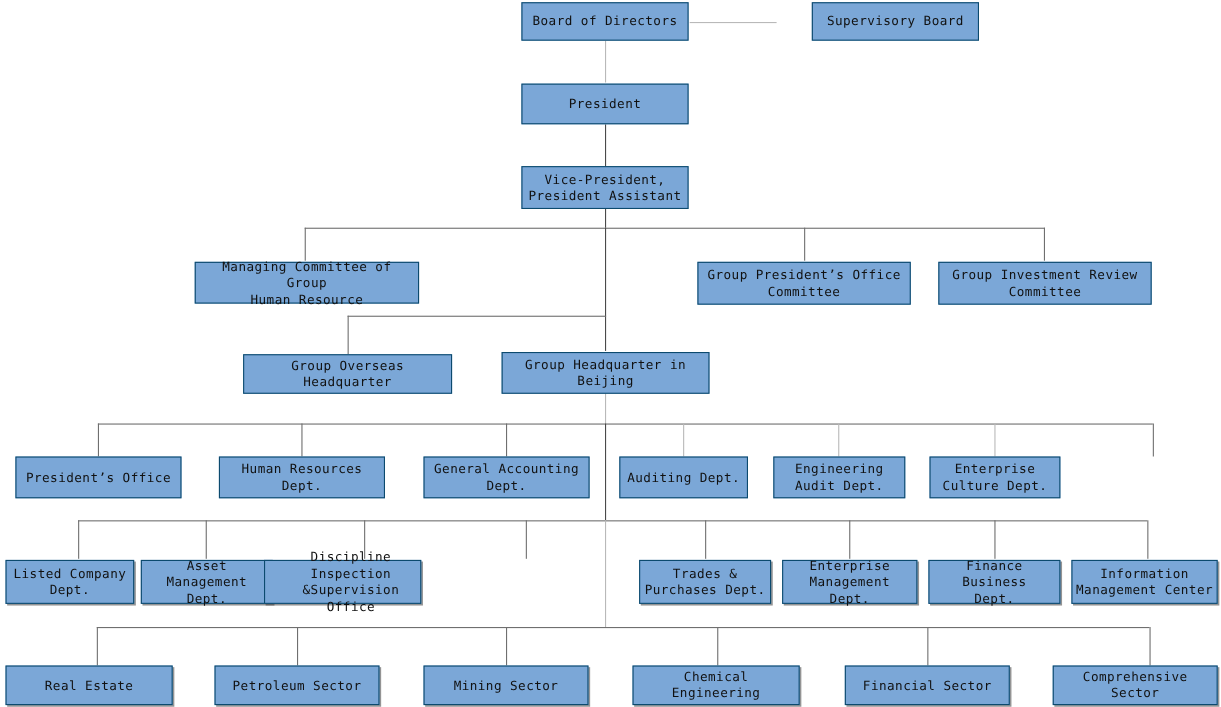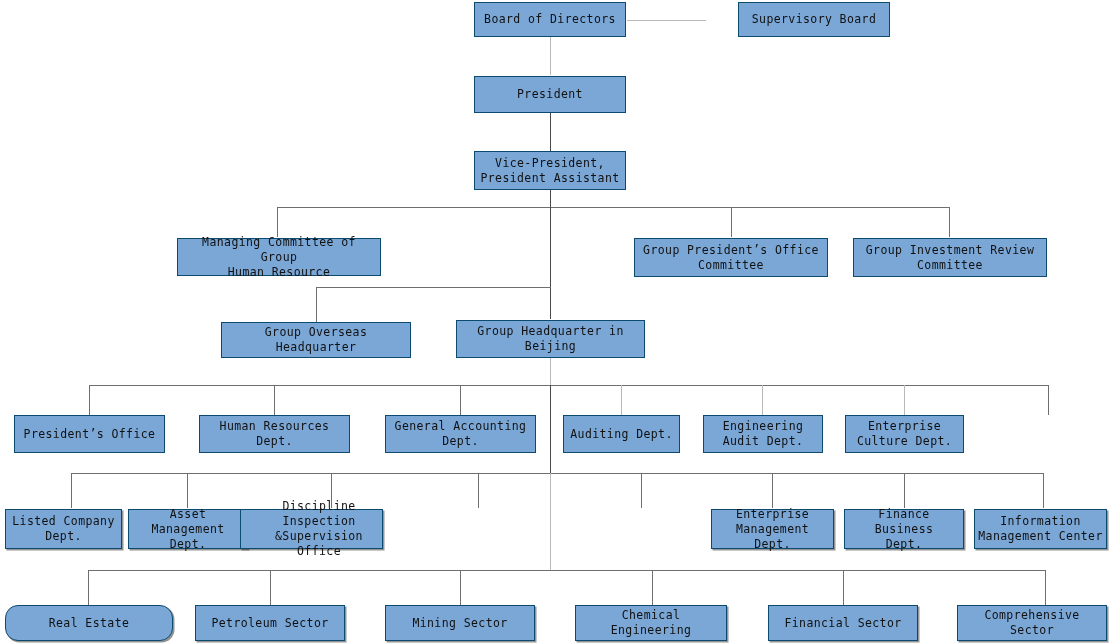"Trades &" div.node { html: none -> <div>Trades &amp; Purchases Dept.</div> }
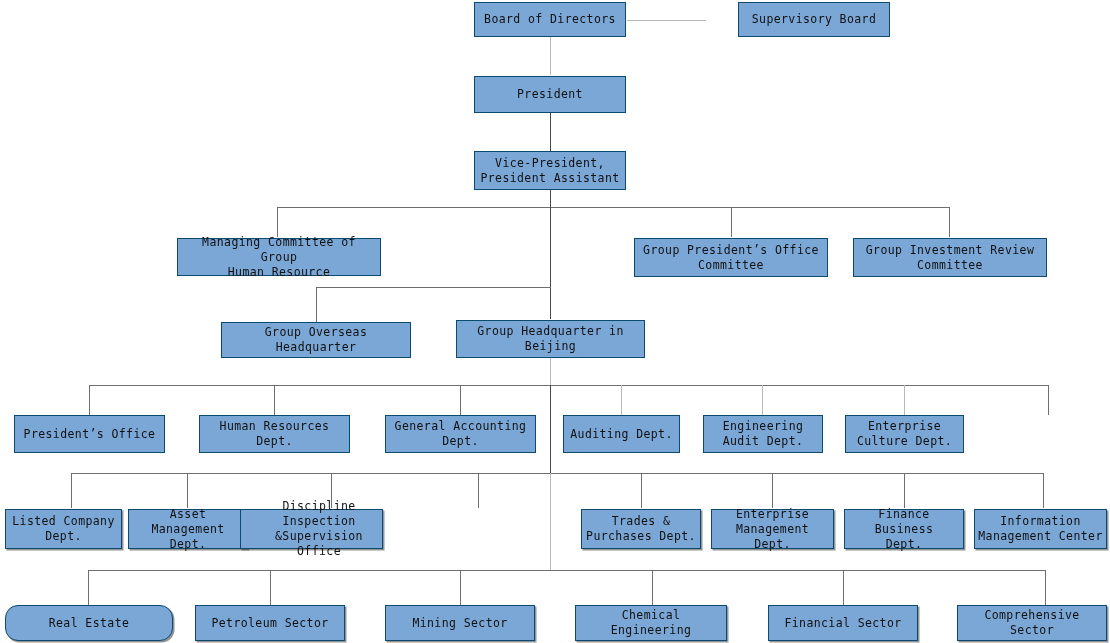"Real Estate" div.node { border-radius: 13px -> none; width: 168px -> 152px }
